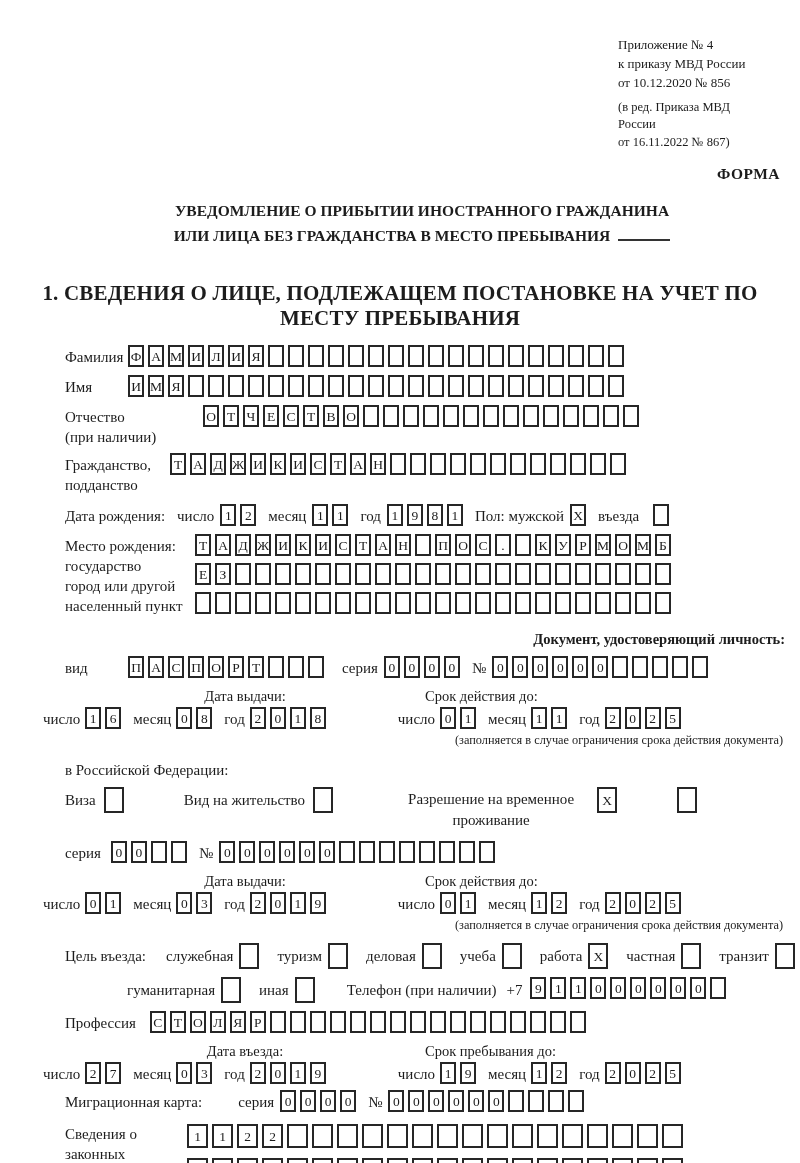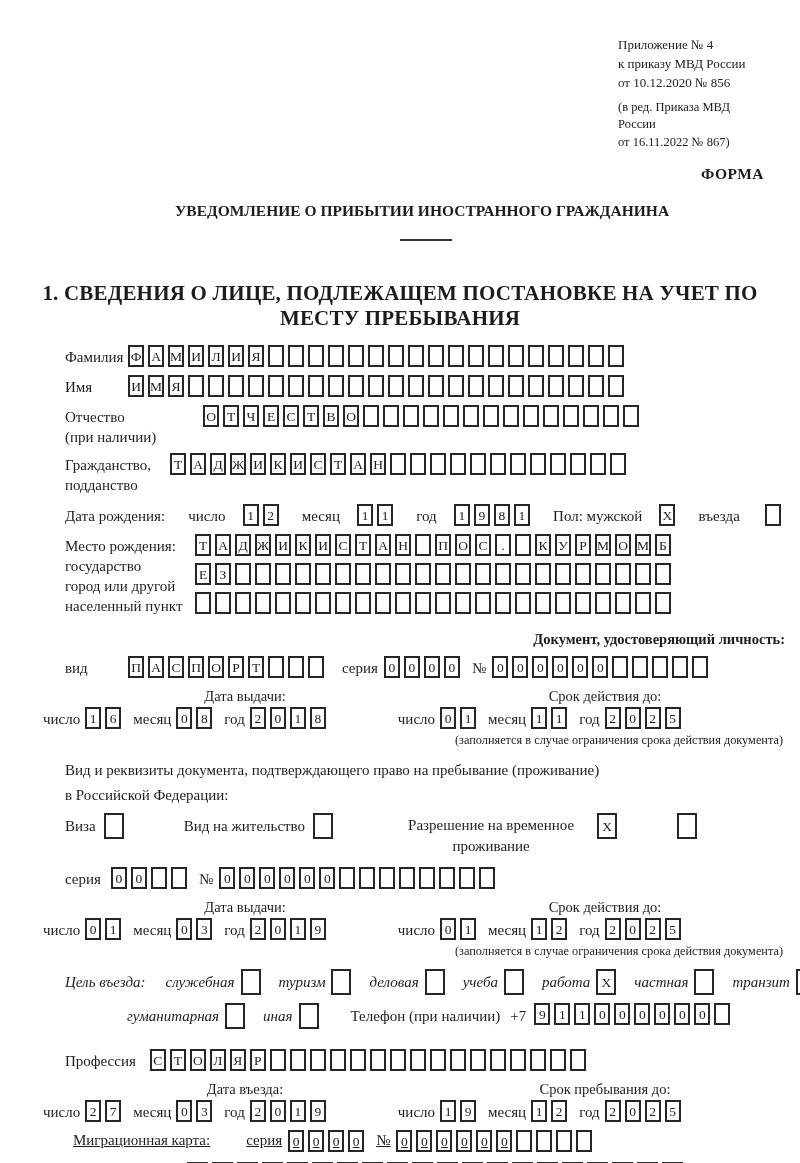"ФОРМА" .forma { padding-right: 36px -> 20px }
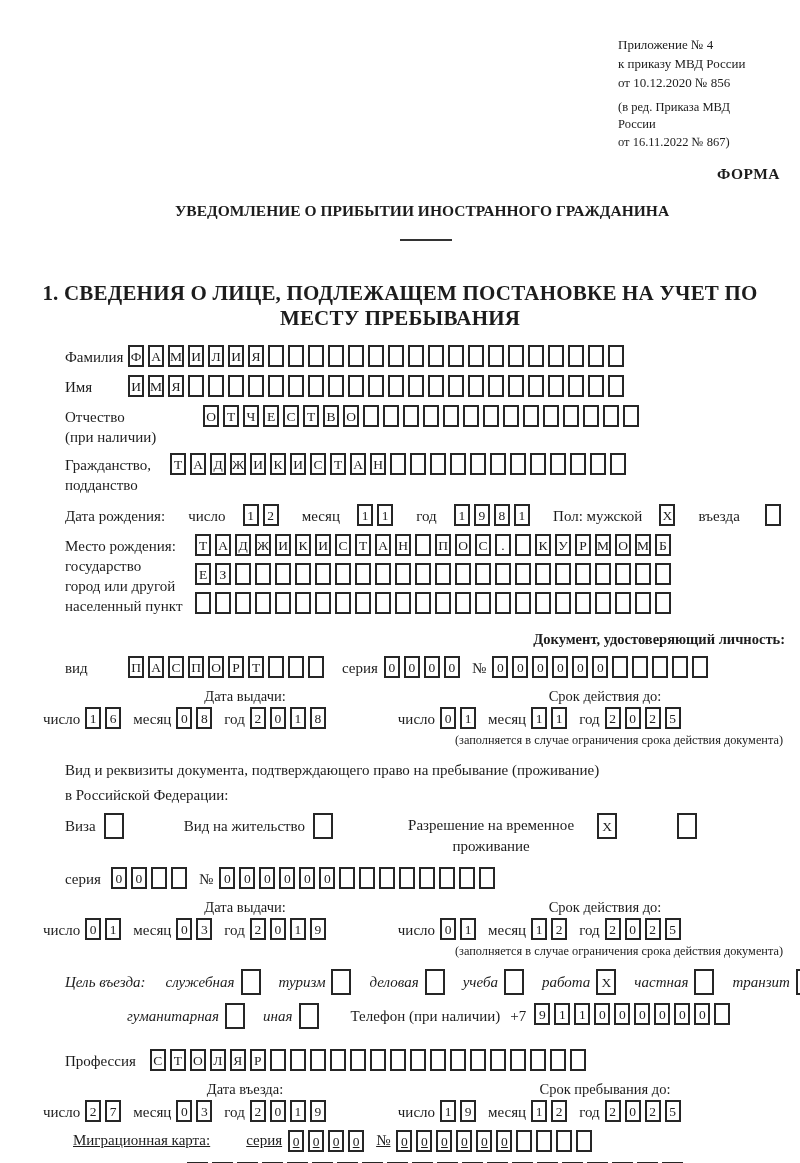"ИЛИ ЛИЦА БЕЗ ГРАЖДАНСТВА В" span { html: none -> <span>ИЛИ ЛИЦА БЕЗ ГРАЖДАНСТВА В МЕСТО ПРЕБЫВАНИЯ</span> }
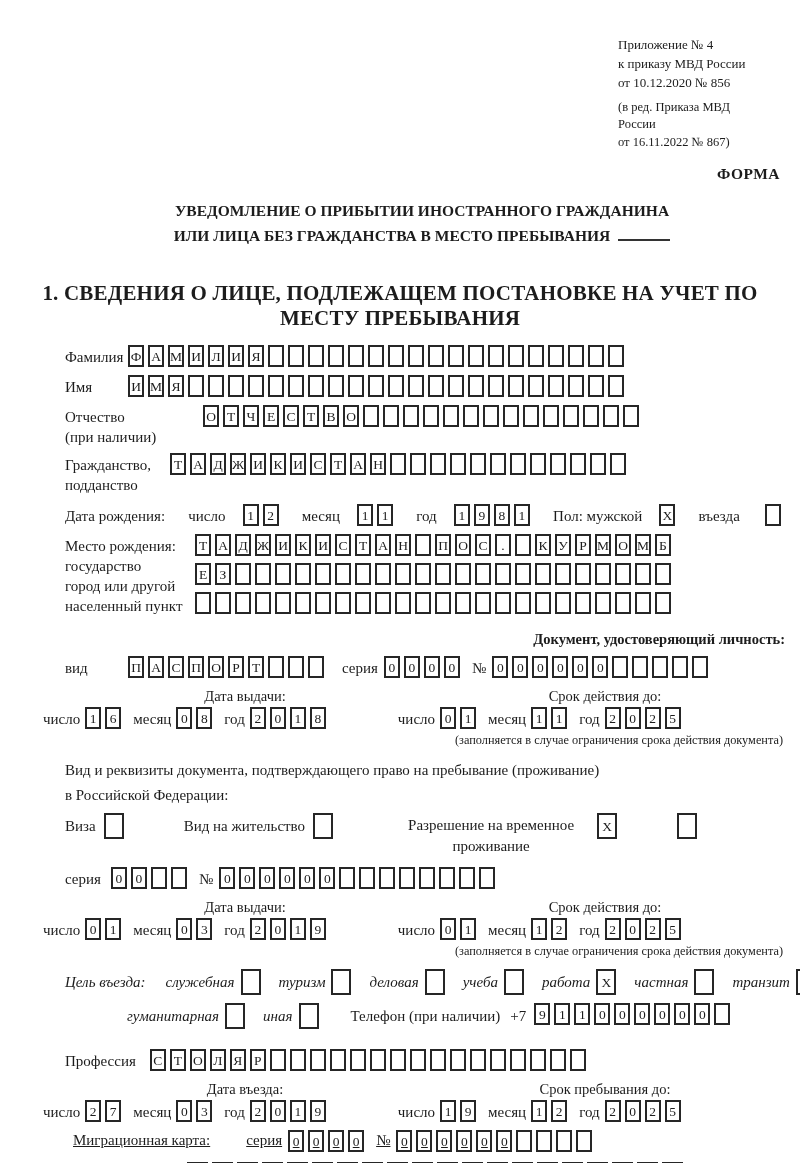"Дата рождения:" div.row { justify-content: space-between -> none }
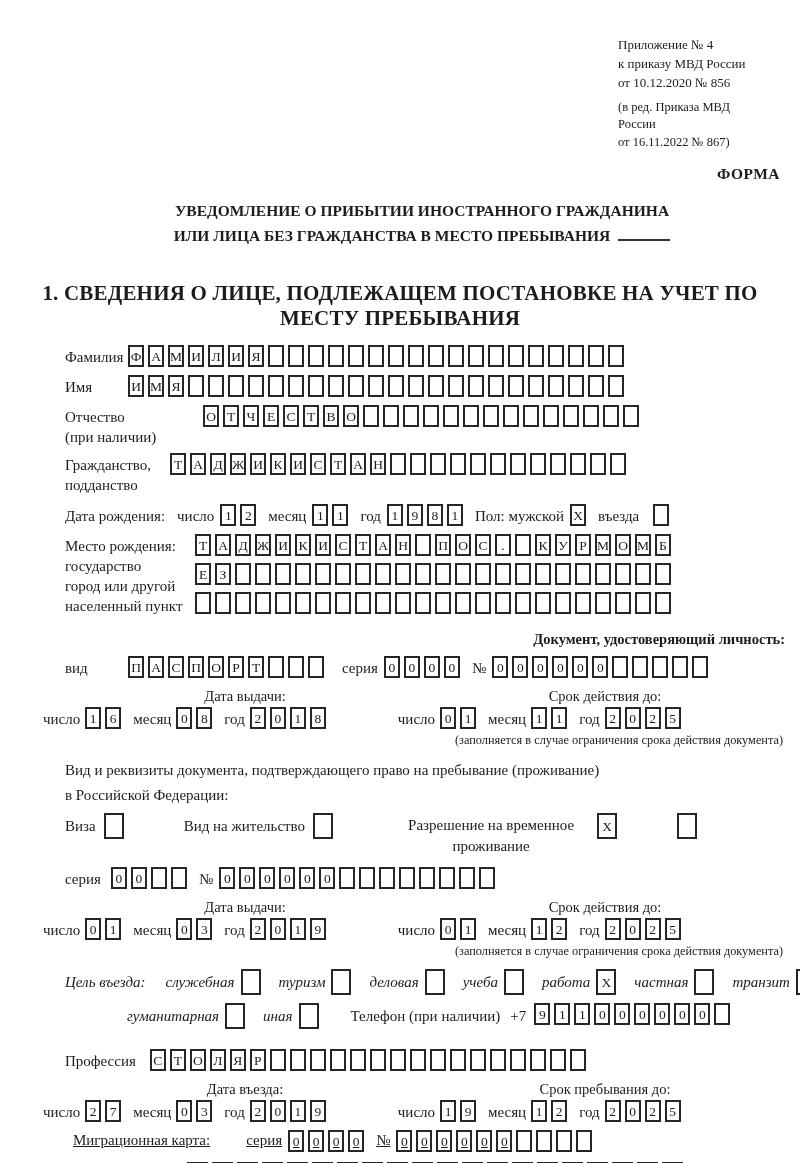"Срок действия до:" .two-col-head .right { text-align: center -> none }
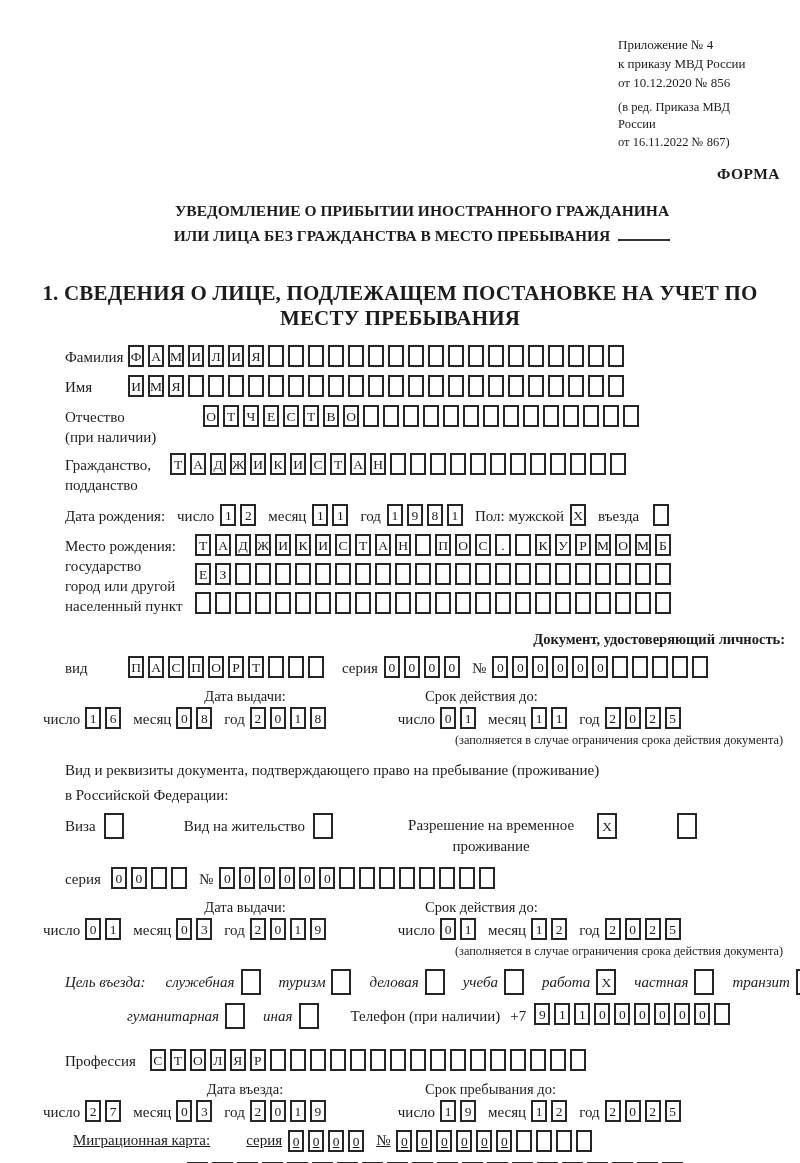"Вид и реквизиты документа," div { html: <div>Вид и реквизиты документа, подтверждающего право на пребывание (проживание)</div> -> none }
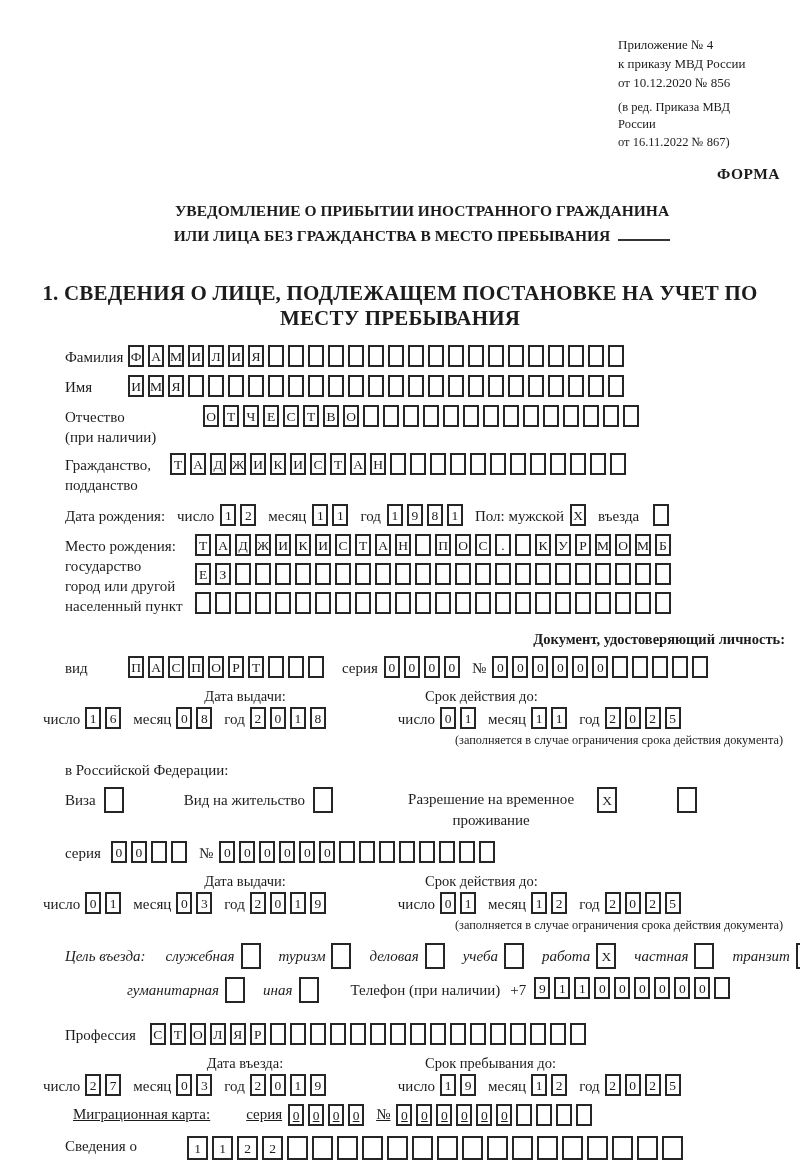"Цель въезда:" .purposes .plabel { font-style: italic -> none }
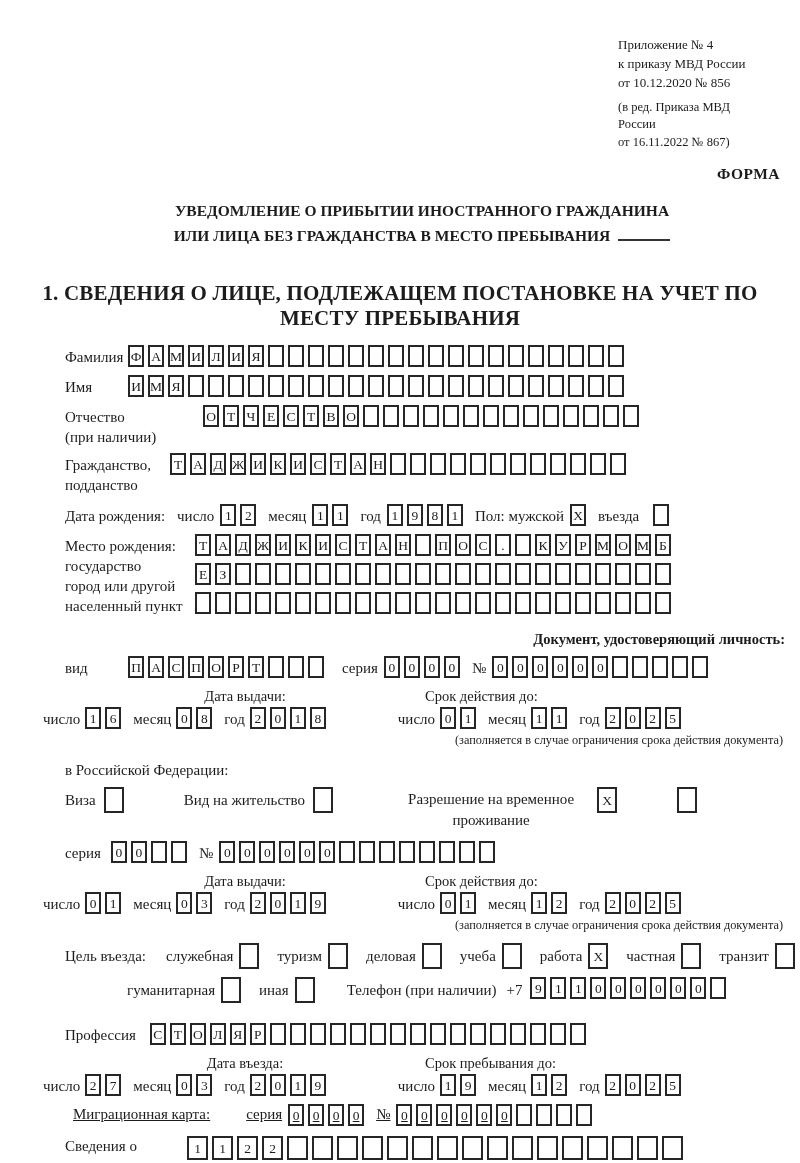"Телефон (при наличии)" .phone-lbl { margin: 0 10px 12px 28px -> 0 10px 0 28px }
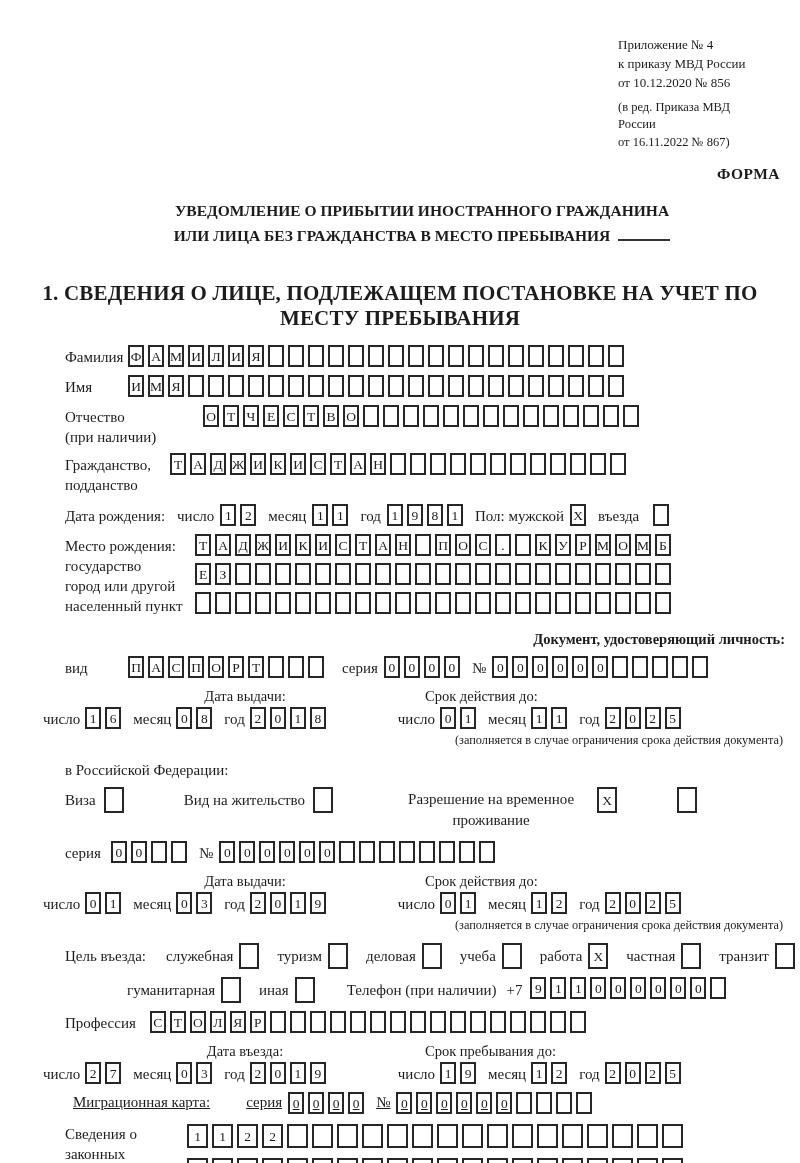"Миграционная карта:" .mig-row { align-items: flex-end -> flex-start; margin: 4px 0 8px 8px -> 4px 0 8px 0; text-decoration: underline -> none }
